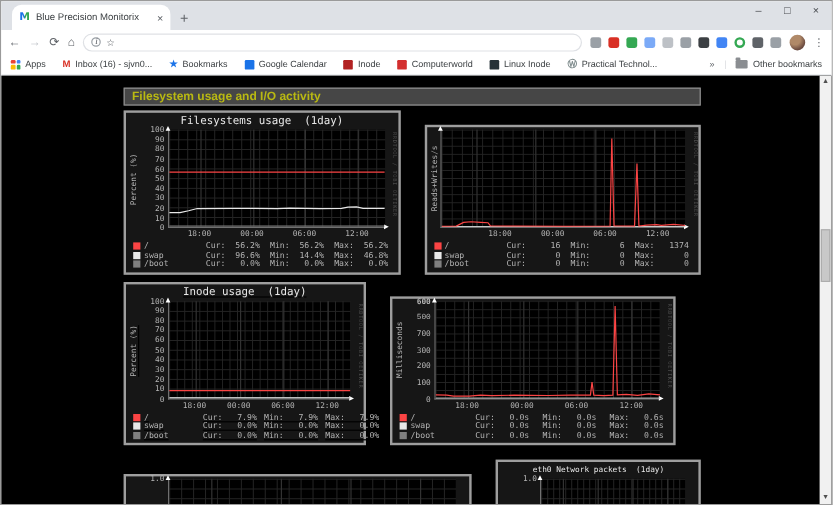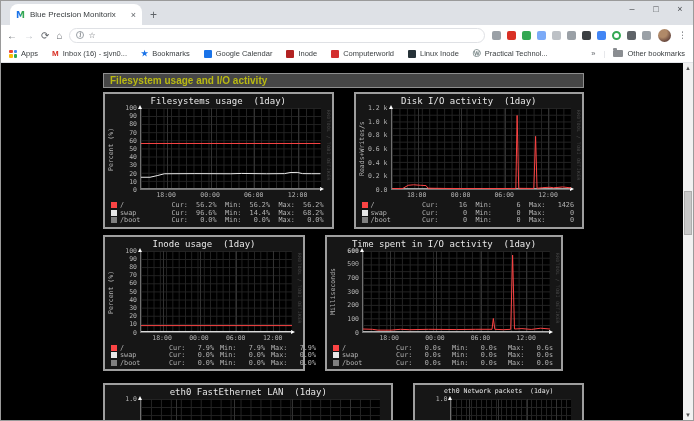"Disk I/O activity (1day)" div.c-title { html: <div>Disk I/O activity (1day)</div> -> none }
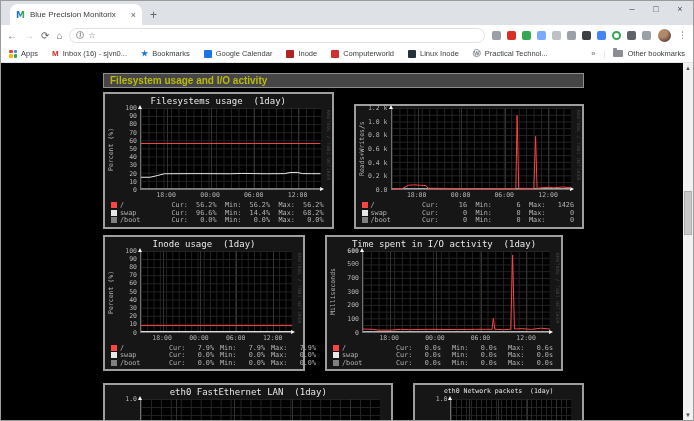"1.2 k" div.yticks { html: <div> <span>1.2 k</span> <span>1.0 k</span> <span>0.8 k</span> <span>0.6 k</span> <span>0.4 k</span> <span>0.2 k</span> <span>0.0</span> </div> -> none }
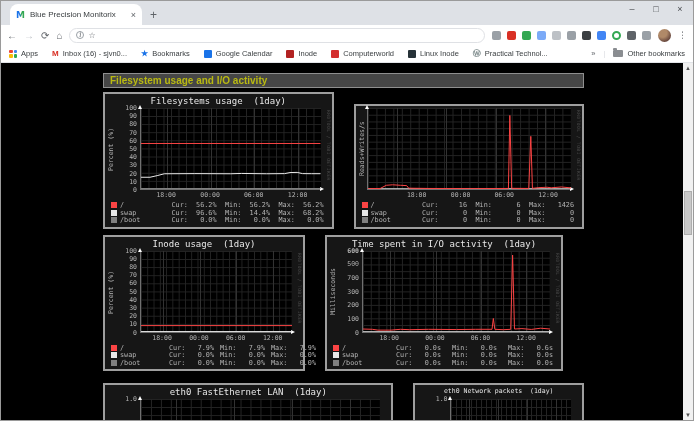"Max: 1426" span.leg-val { text: 1426 -> 1374 }
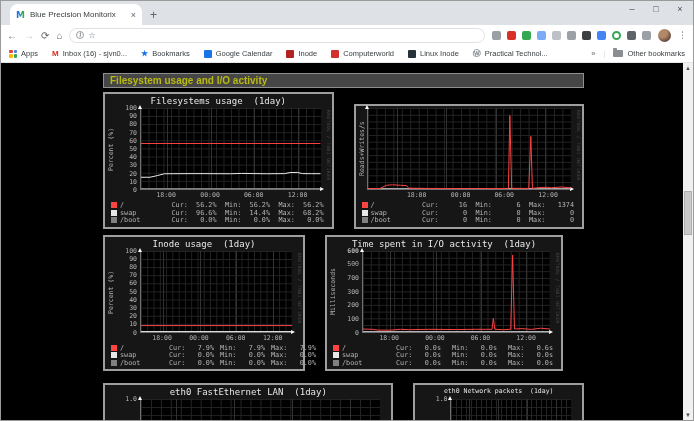"Max: 68.2%" span.leg-val { text: 68.2% -> 46.8% }
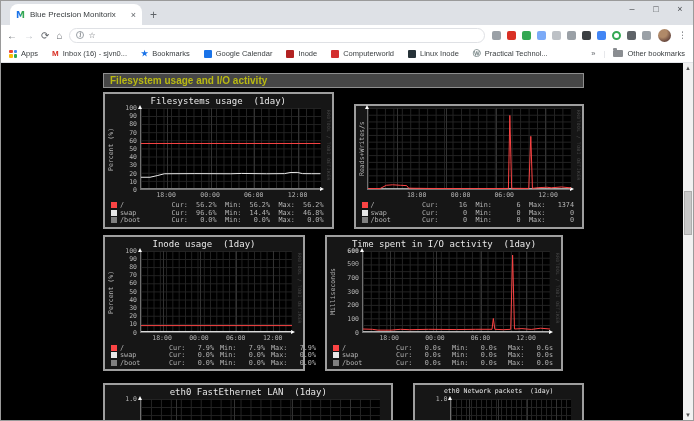"Inode usage (1day)" div.panel { text-decoration: none -> underline }
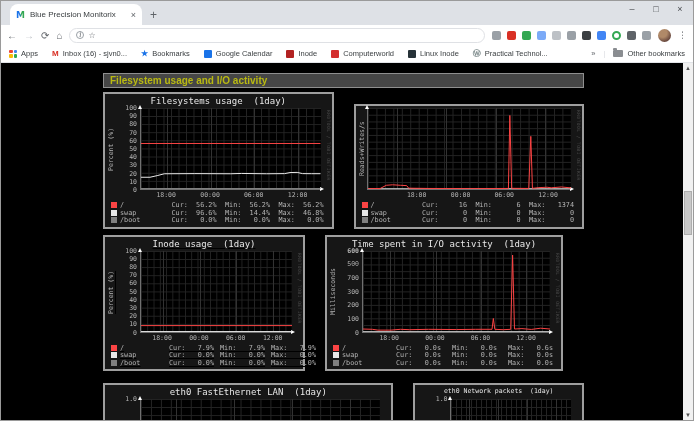"Time spent in I/O activity" div.c-title { html: <div>Time spent in I/O activity (1day)</div> -> none }
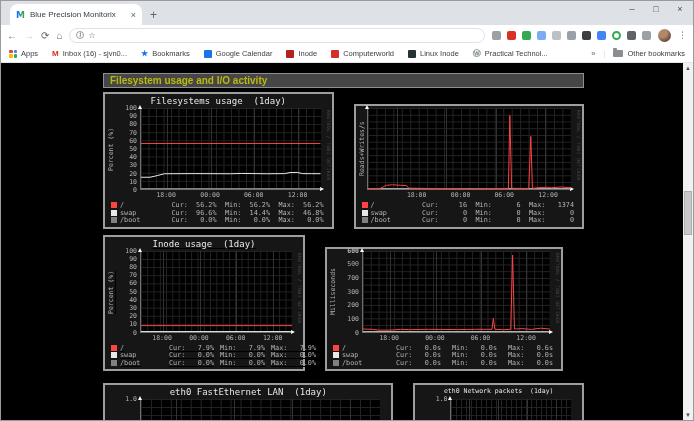"eth0 FastEthernet LAN (1day)" div.c-title { html: <div>eth0 FastEthernet LAN (1day)</div> -> none }
